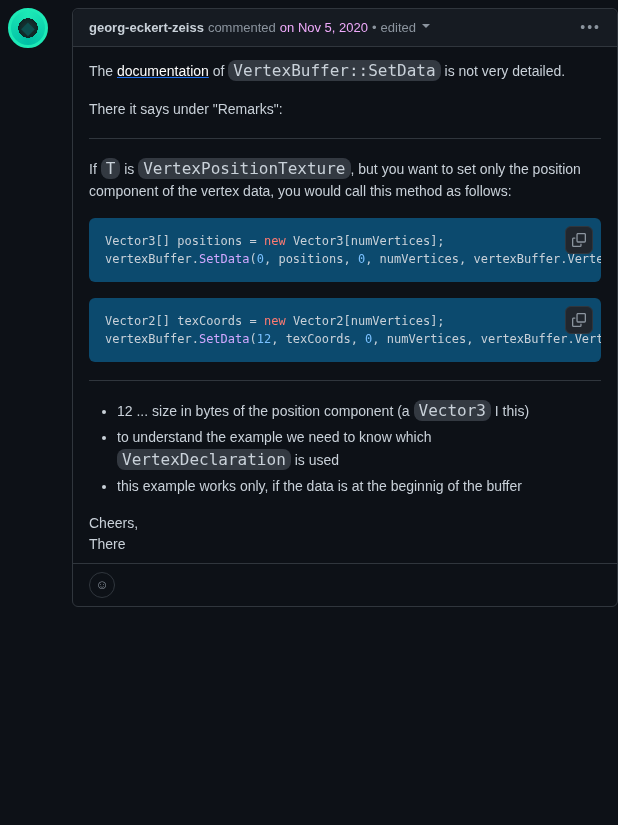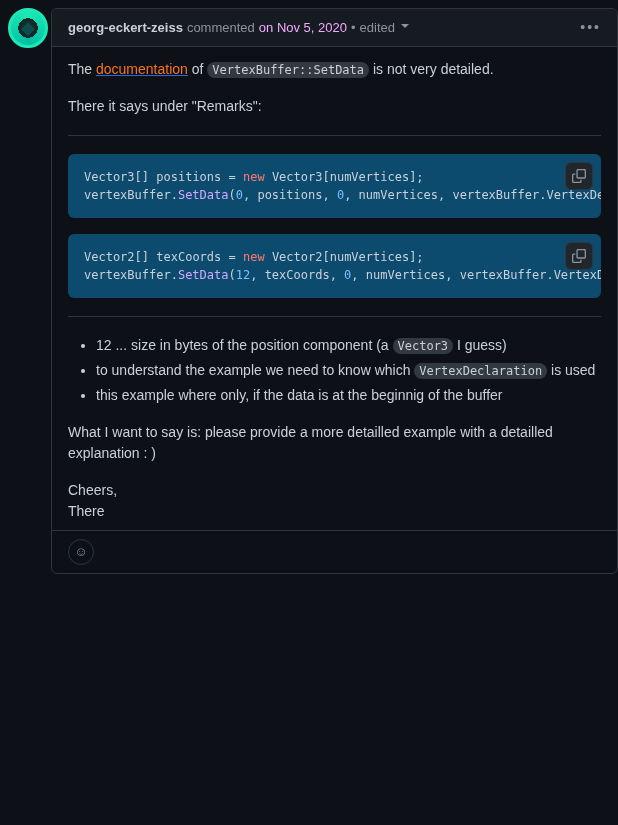"georg-eckert-zeiss" .comment-wrapper { gap: 3px -> 24px }
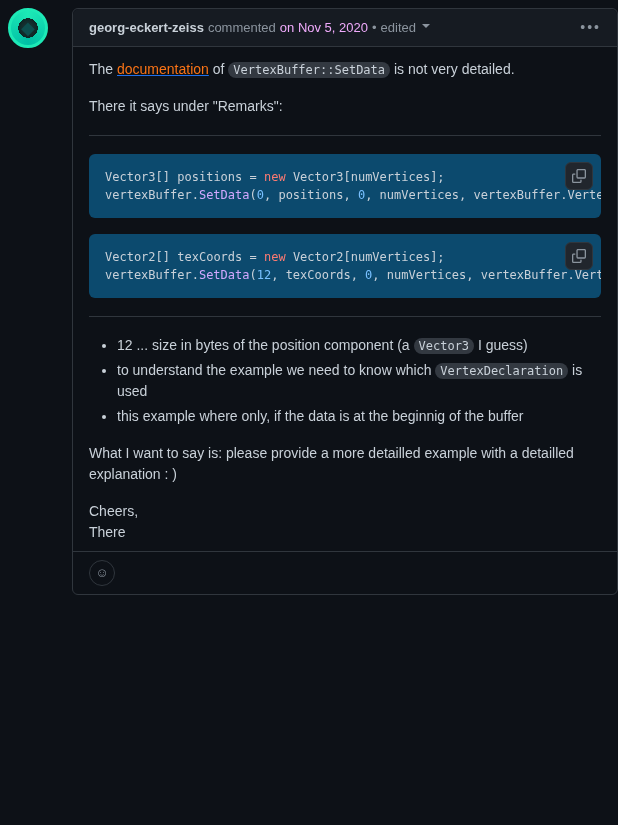"documentation" .link { color: #f97316 -> #ffffff }
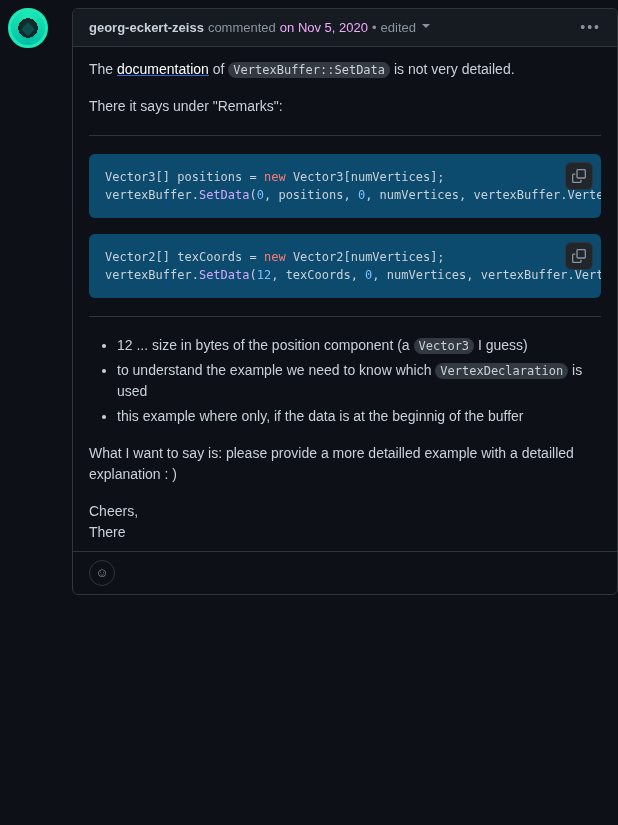"VertexBuffer::SetData" .inline-code { font-size: 12px -> 16px }
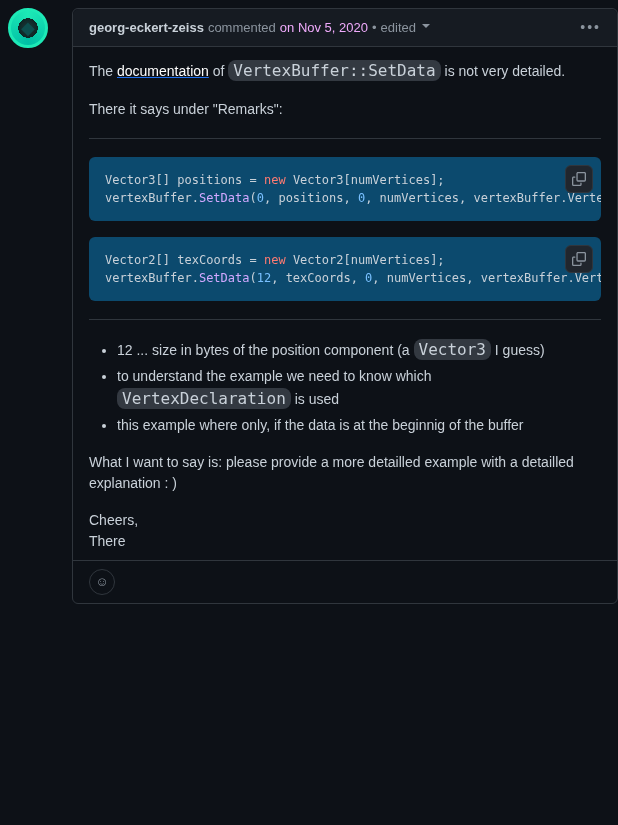"If T is VertexPositionTexture ," p { html: none -> <p> <span>If </span><code>T</code><span> is </span><code>VertexPositionTexture</code><span>, but you want to set only the position component of the vertex data, you would call this method as follows:</span> </p> }
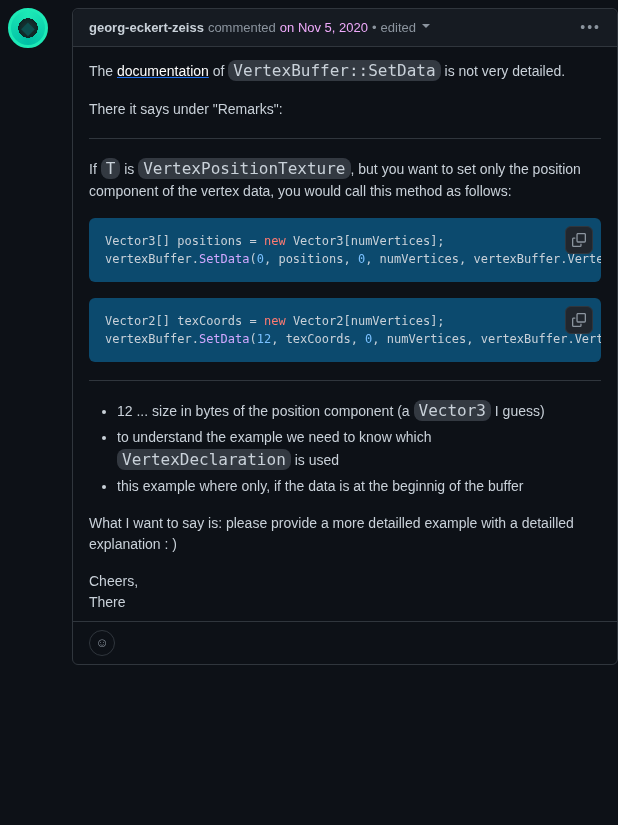"I guess)" span { text: guess -> this }
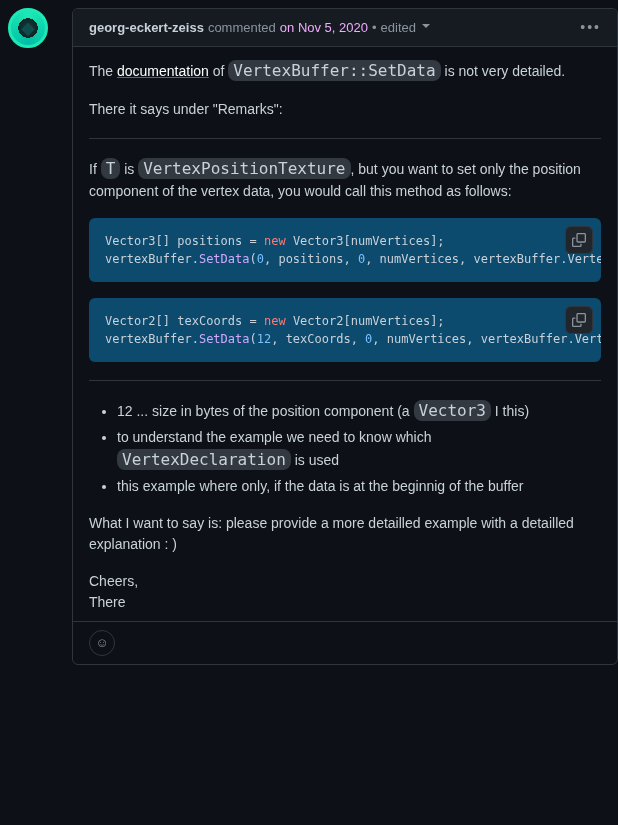"this example where only, if" span { text: where -> works }
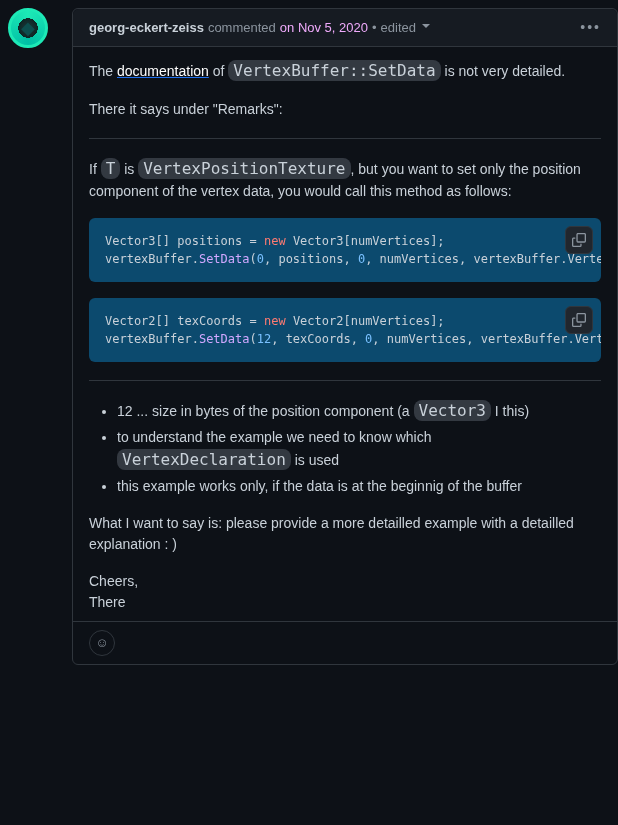"What I want to say" p { html: <p>What I want to say is: please provide a more detailled example with a detailled explanation : )</p> -> none }
